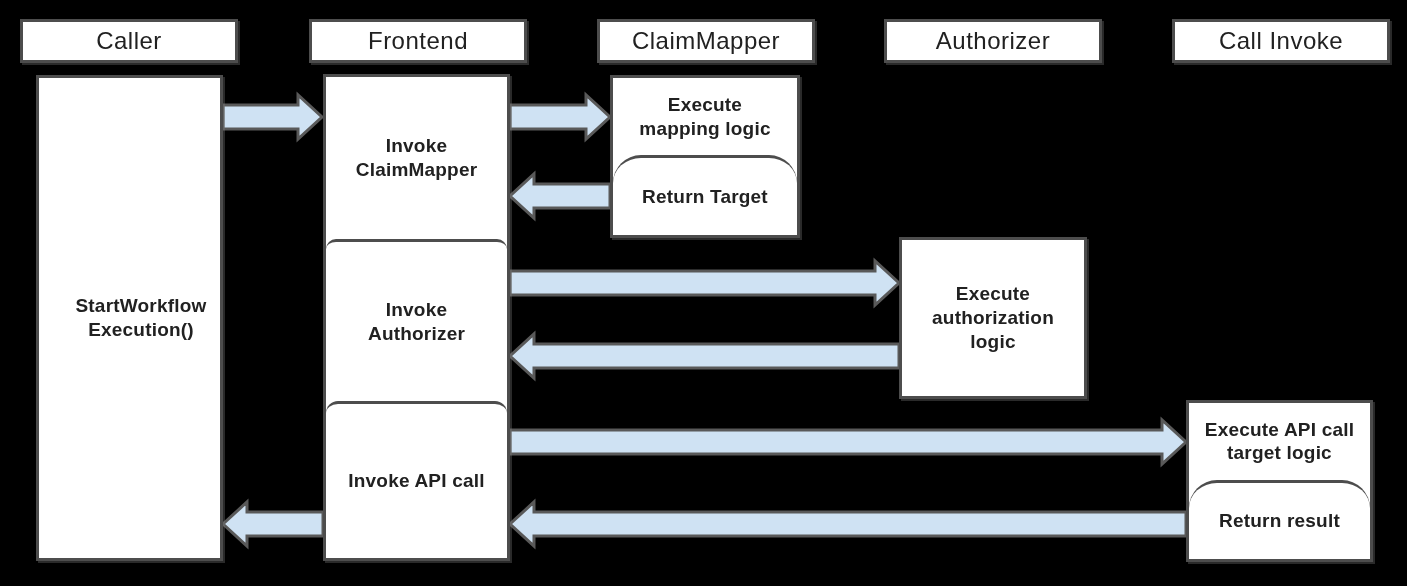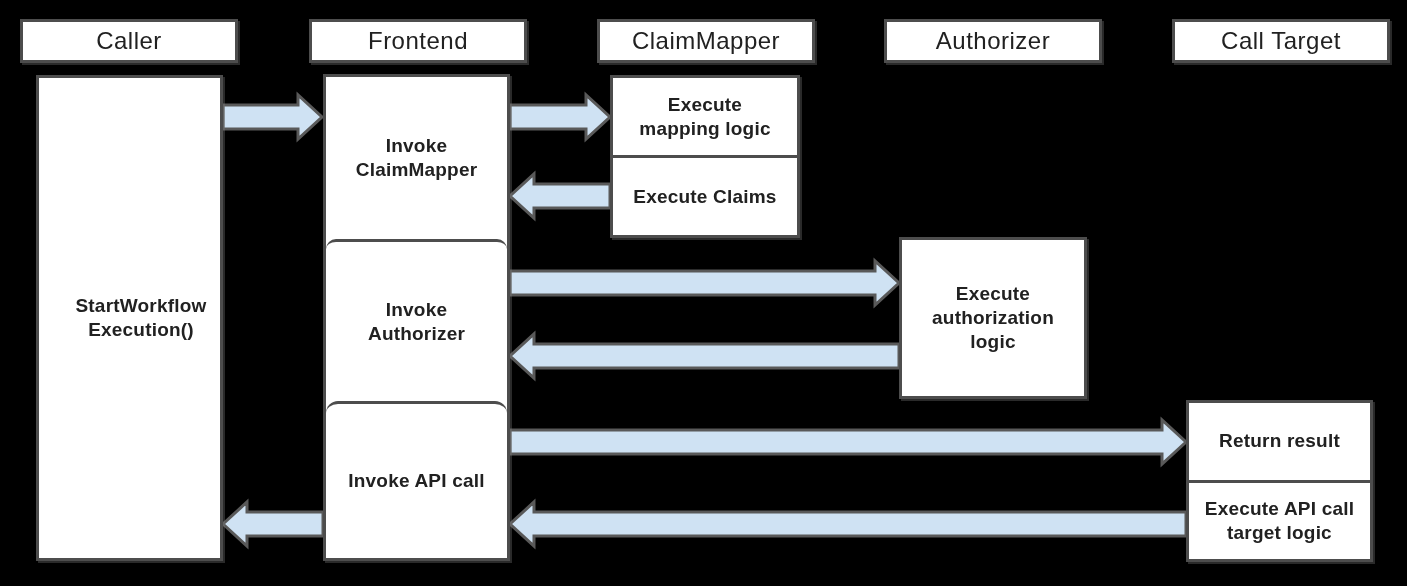"Call Target" span { text: Target -> Invoke }
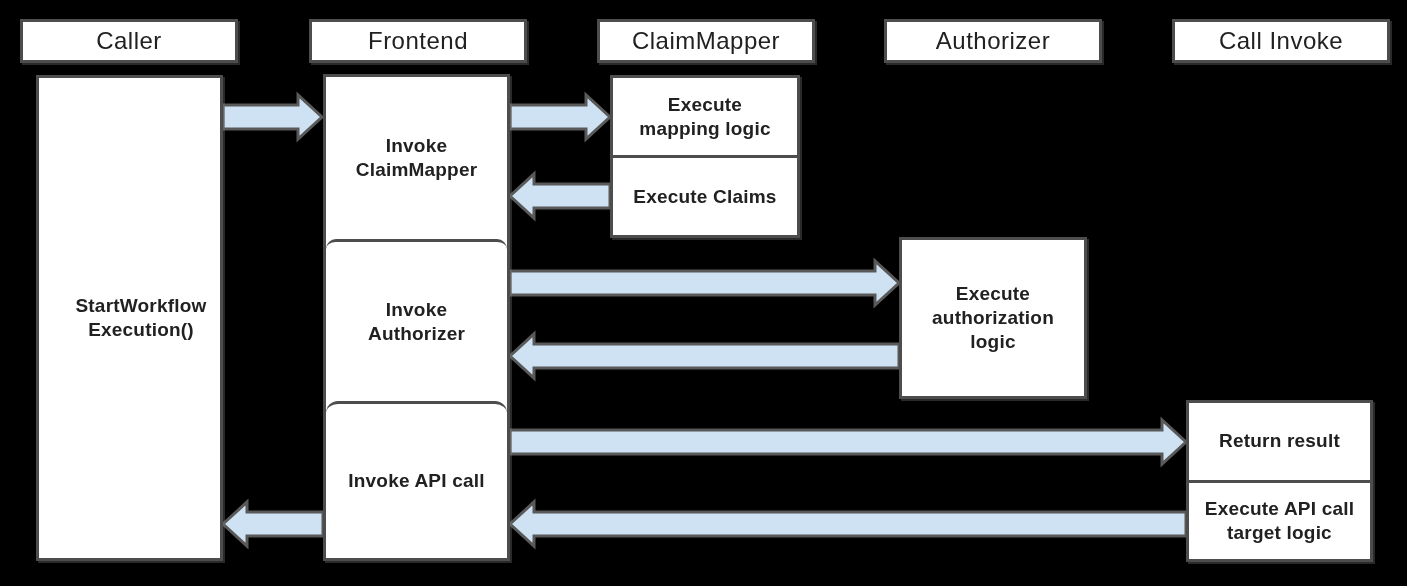"Execute" .fill { border-radius: none -> 28px }
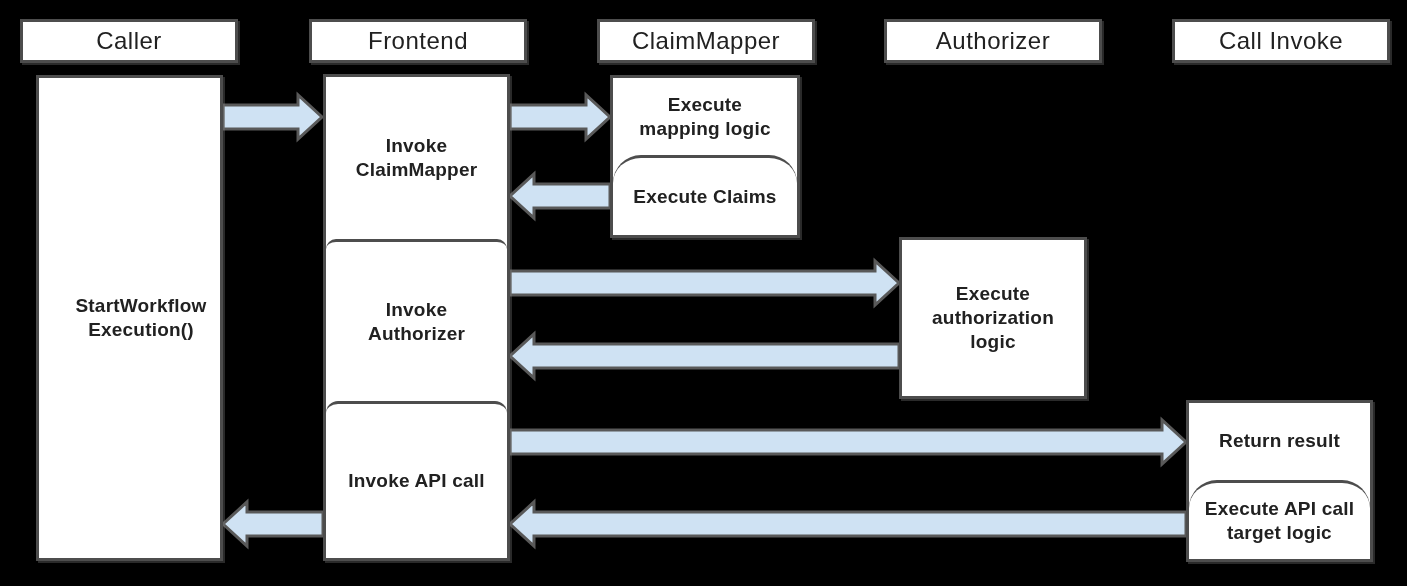"Execute Claims" div.cell { text: Execute Claims -> Return Target }
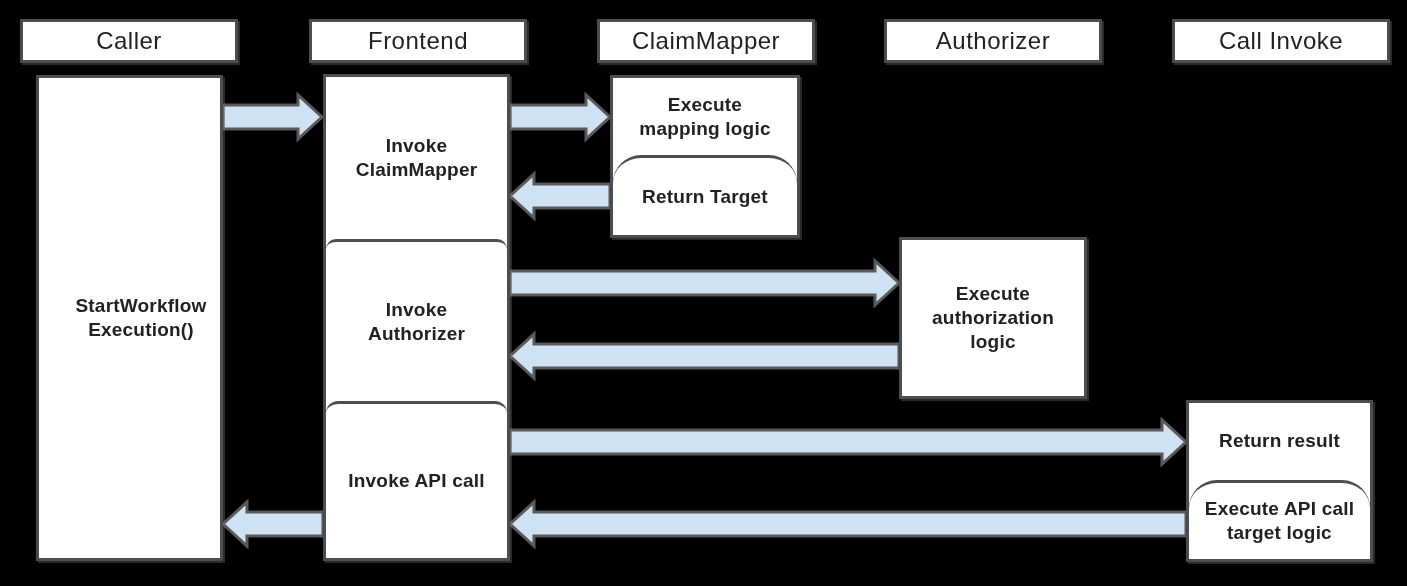"Return result" div.cell { order: before "Execute API call" -> after "Execute API call" }
